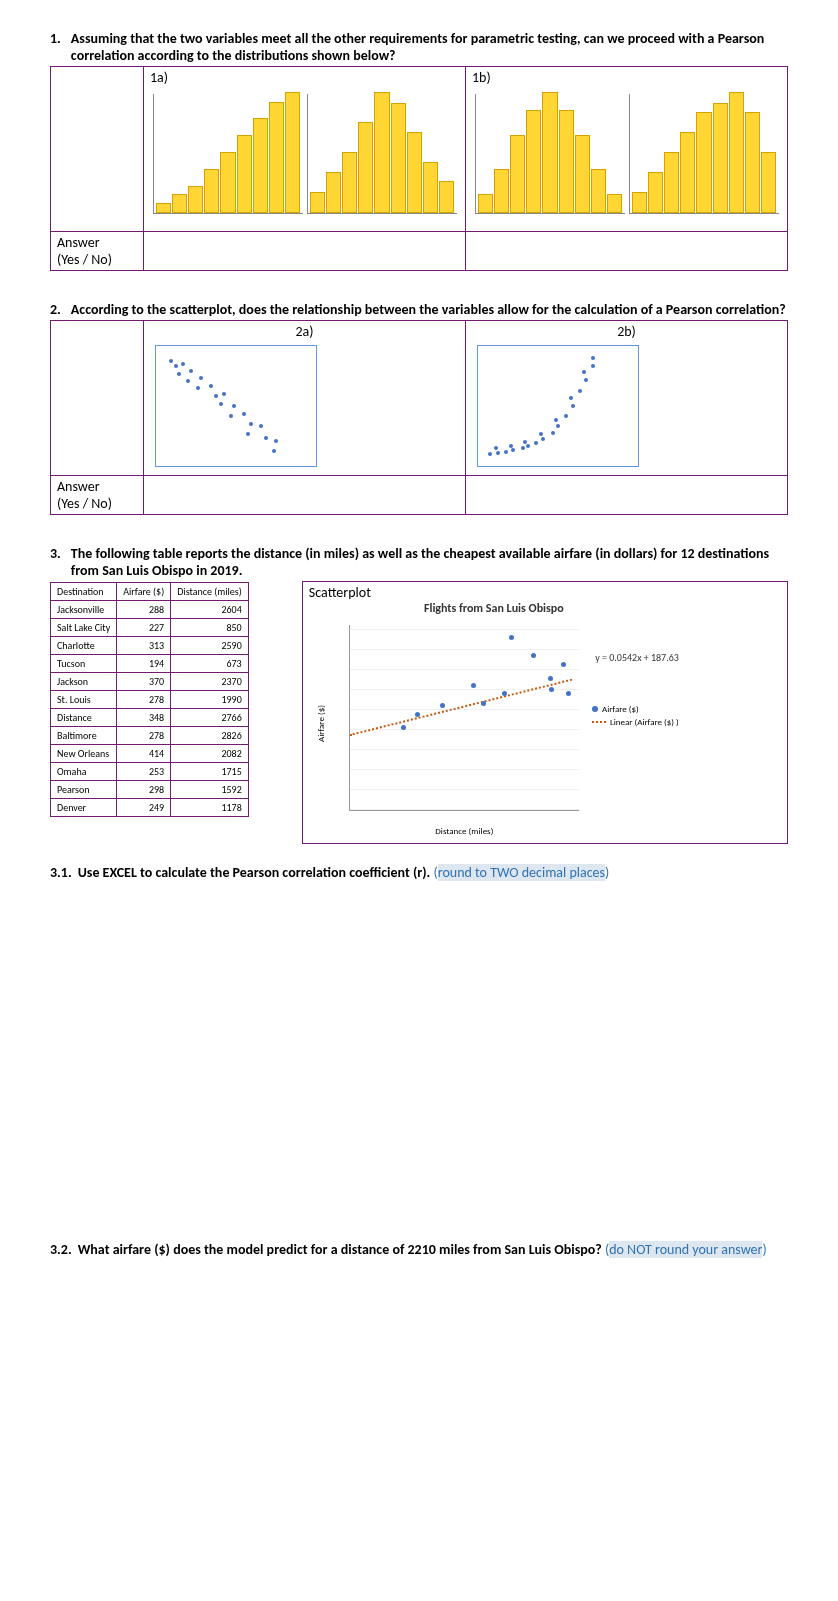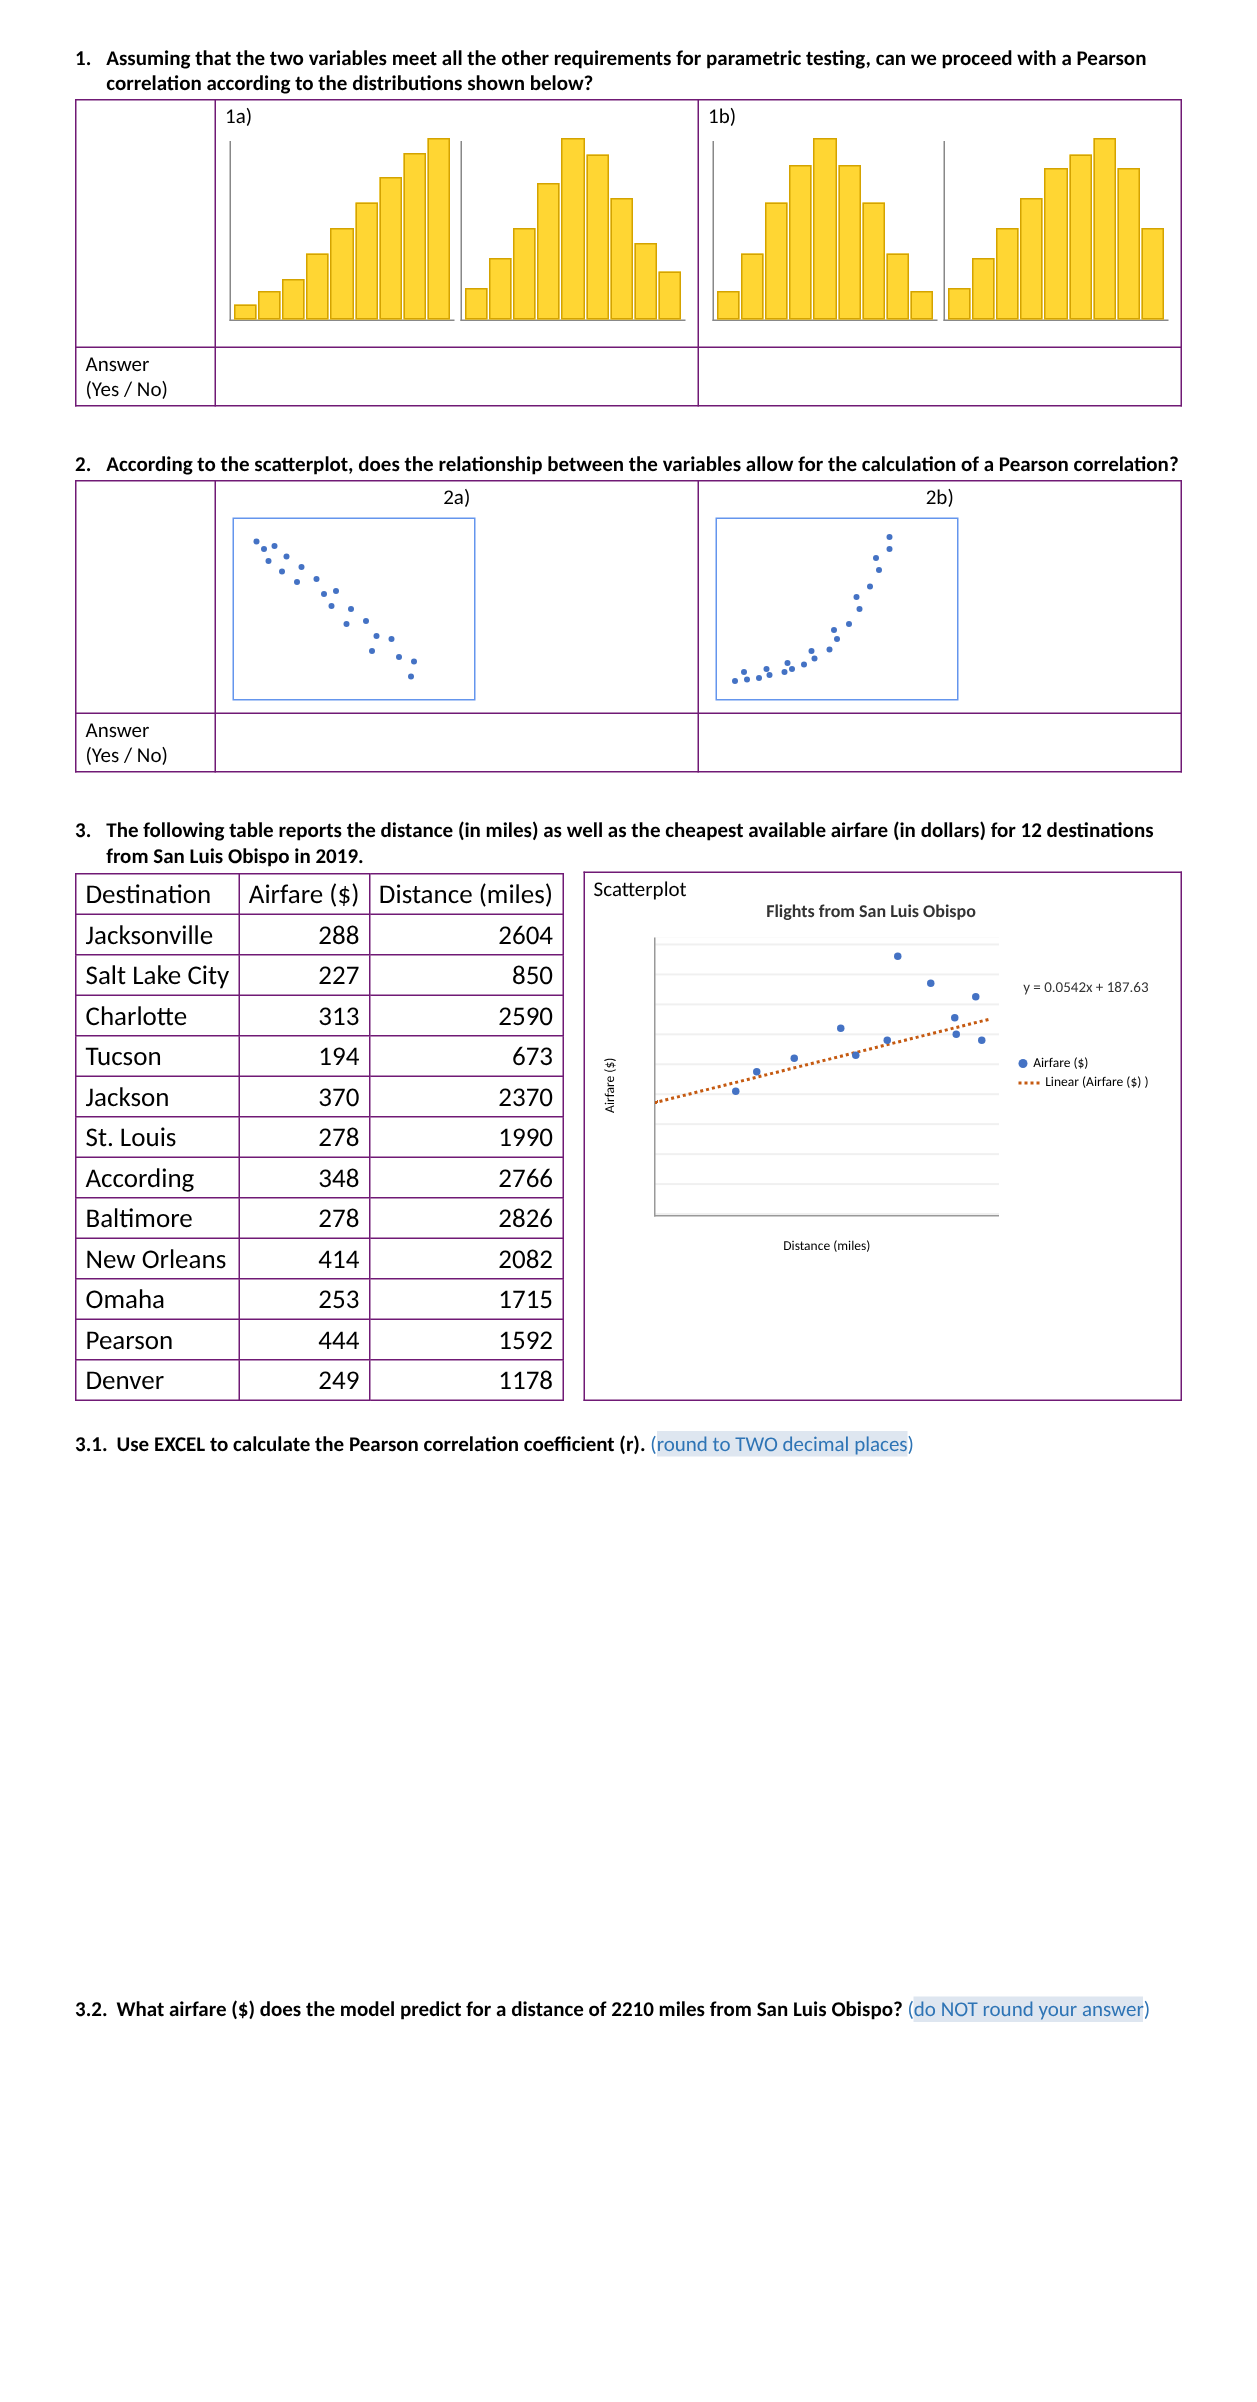"Destination" .data-table { font-size: 18px -> 10px }
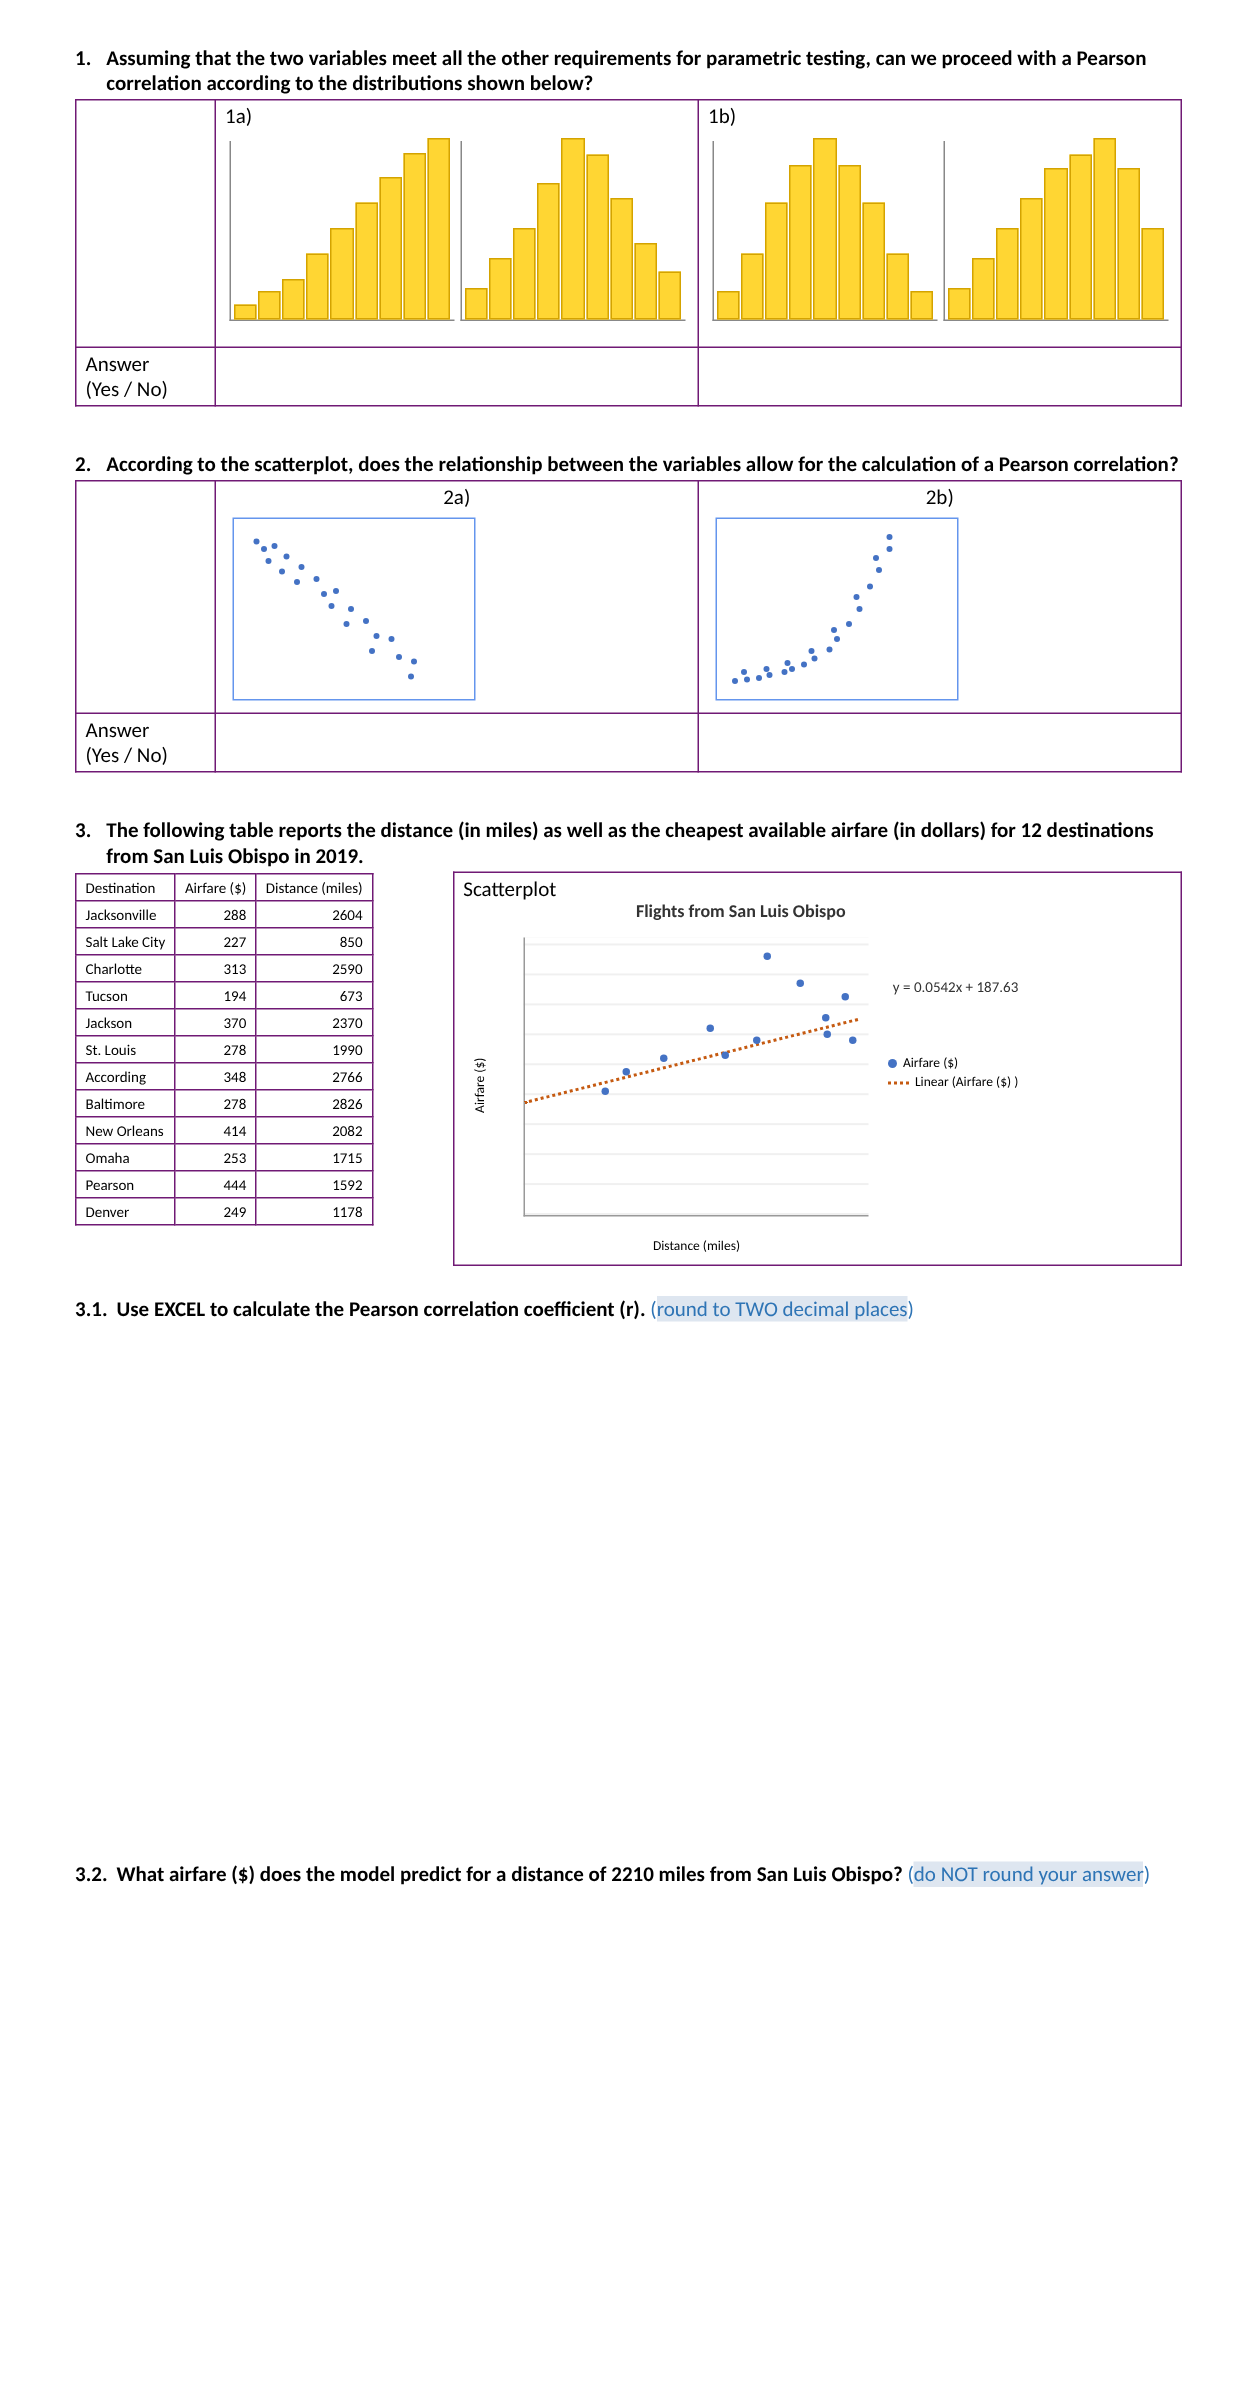"According" td { text: According -> Distance }
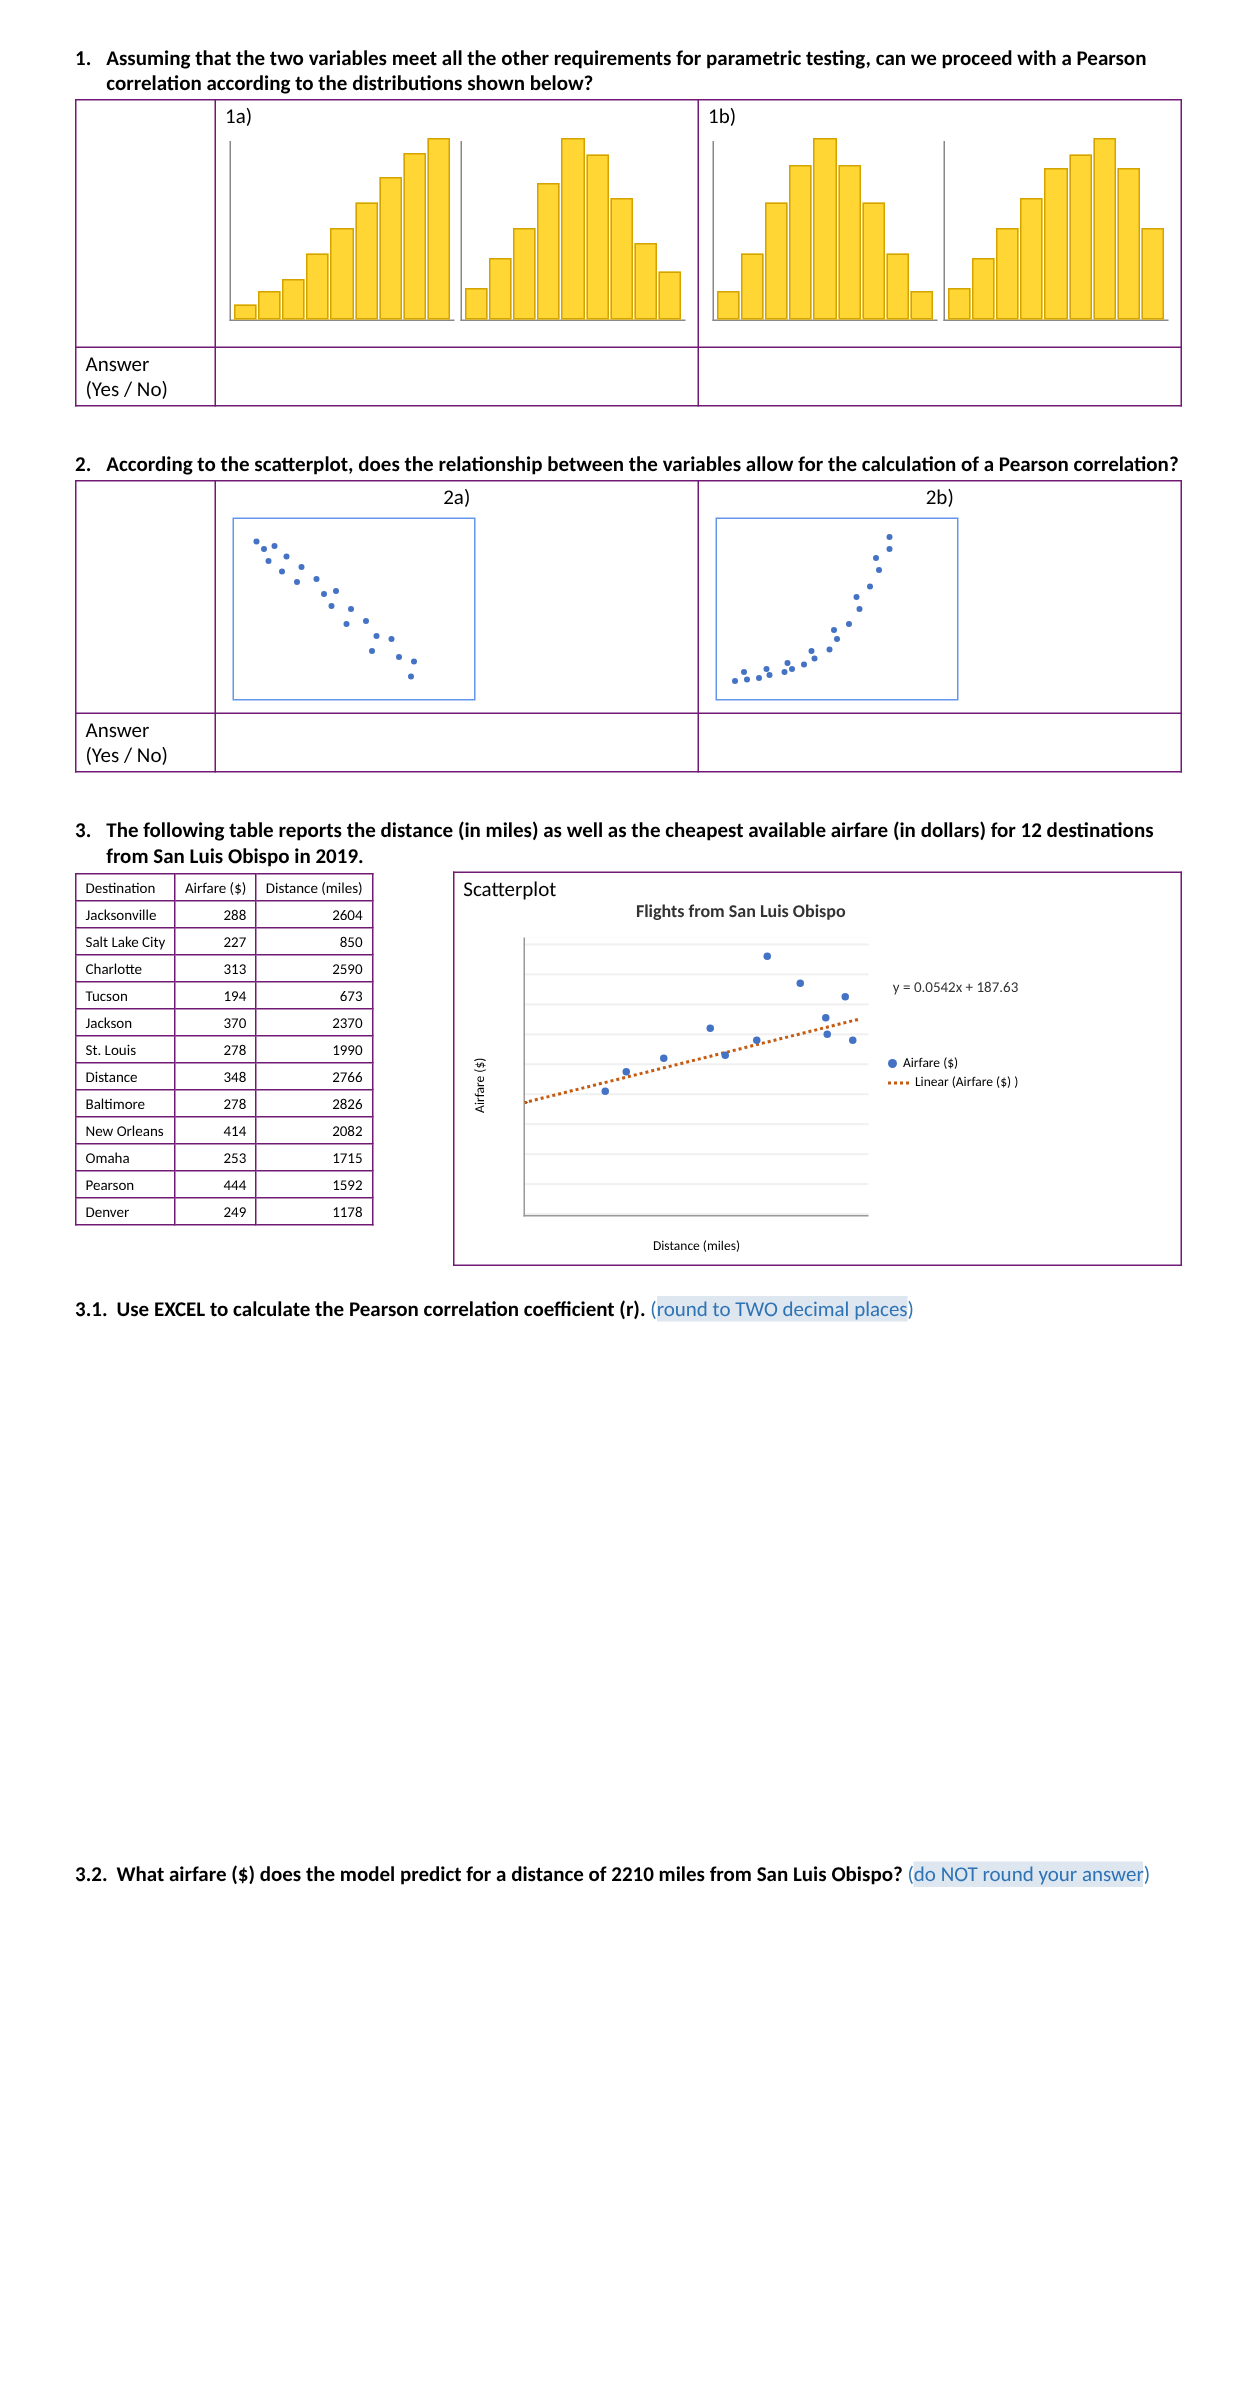"444" td.num { text: 444 -> 298 }
